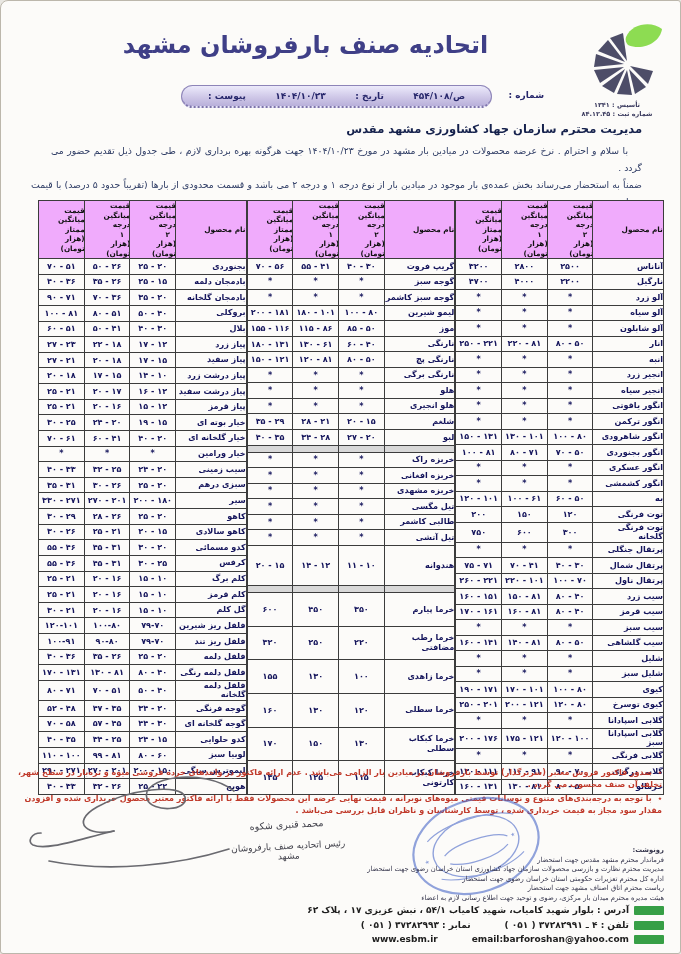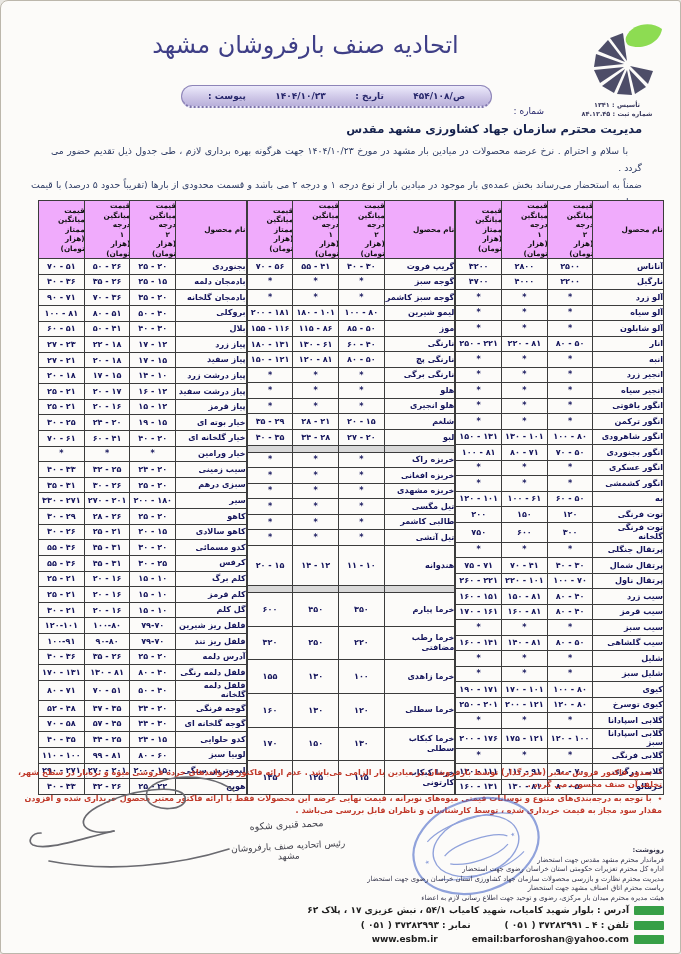"اتحاديه صنف بارفروشان مشهد" .union-title { font-weight: normal -> bold }
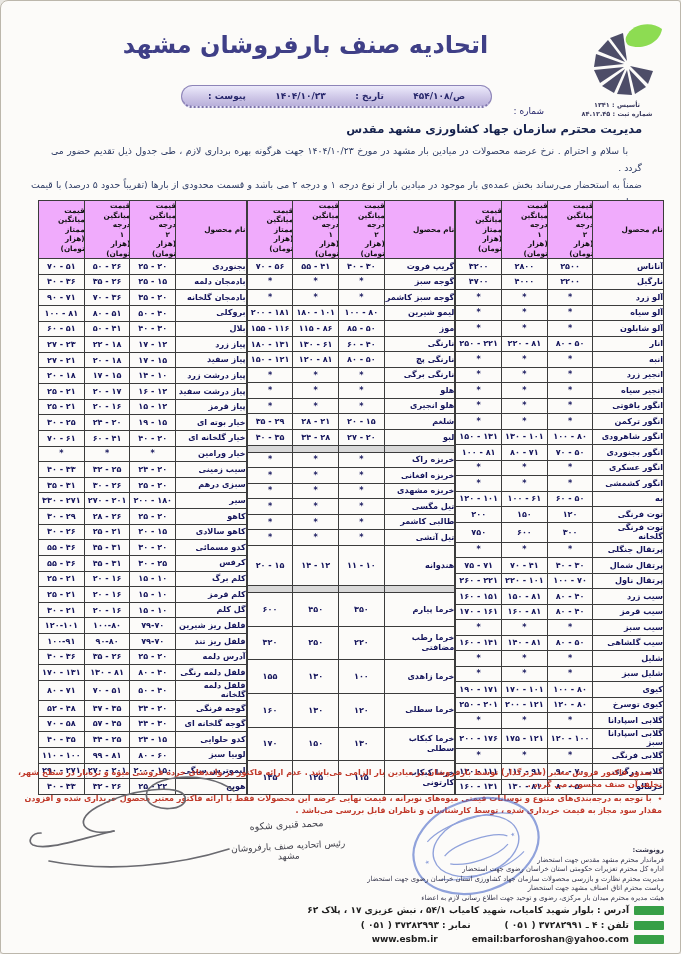"شماره :" .ref-label { font-weight: normal -> bold; top: 21px -> 5px }
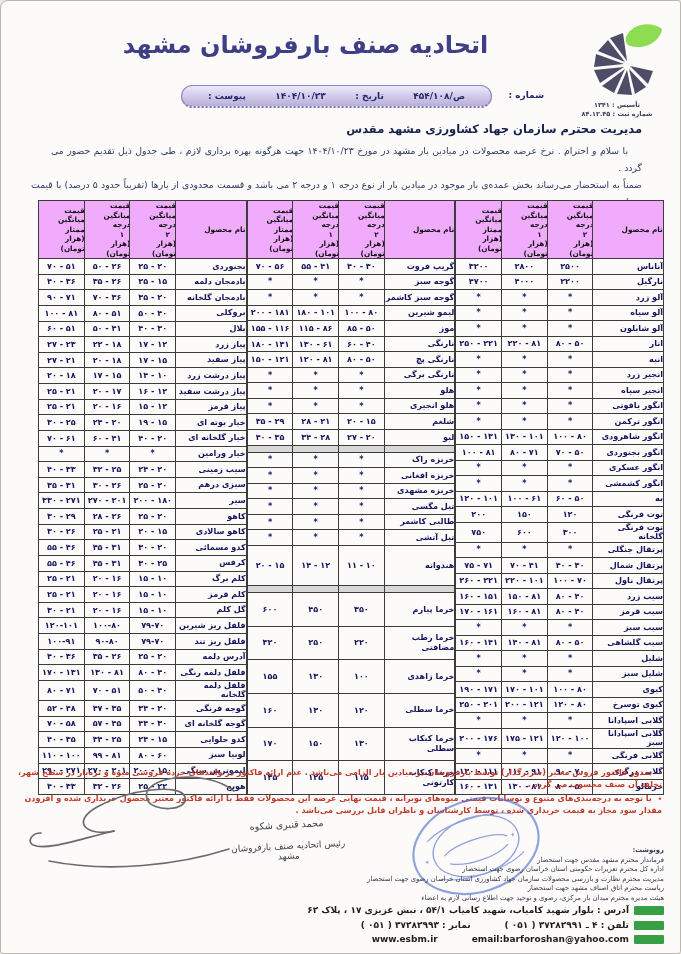"آدرس دلمه" td.name { text: آدرس -> فلفل }
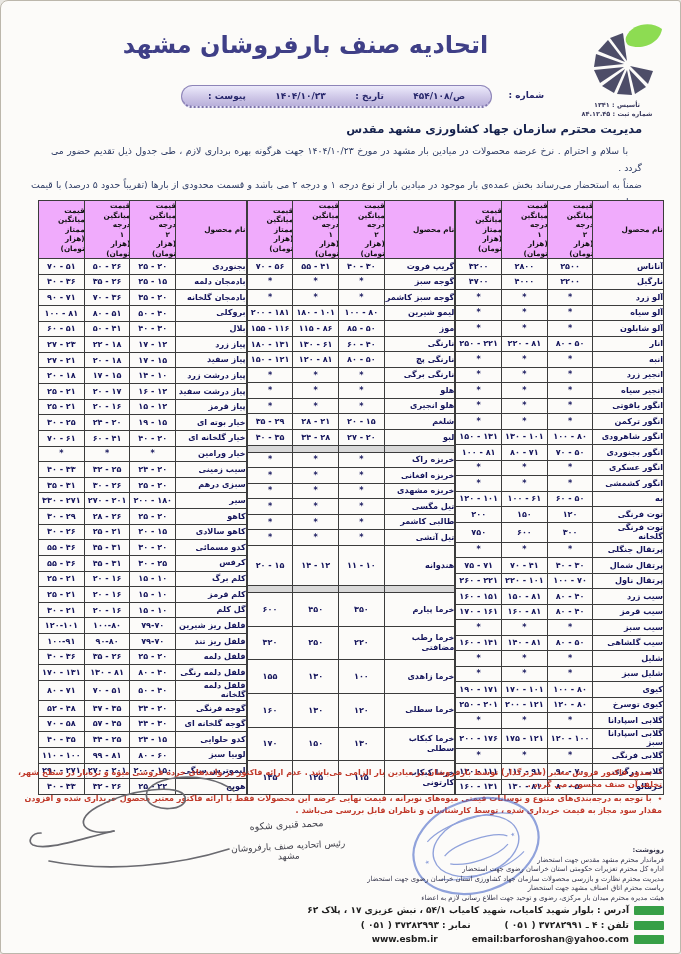"اداره کل محترم تعزیرات حکومتی" div { order: before "مدیریت محترم نظارت و بازرسی" -> after "مدیریت محترم نظارت و بازرسی" }
